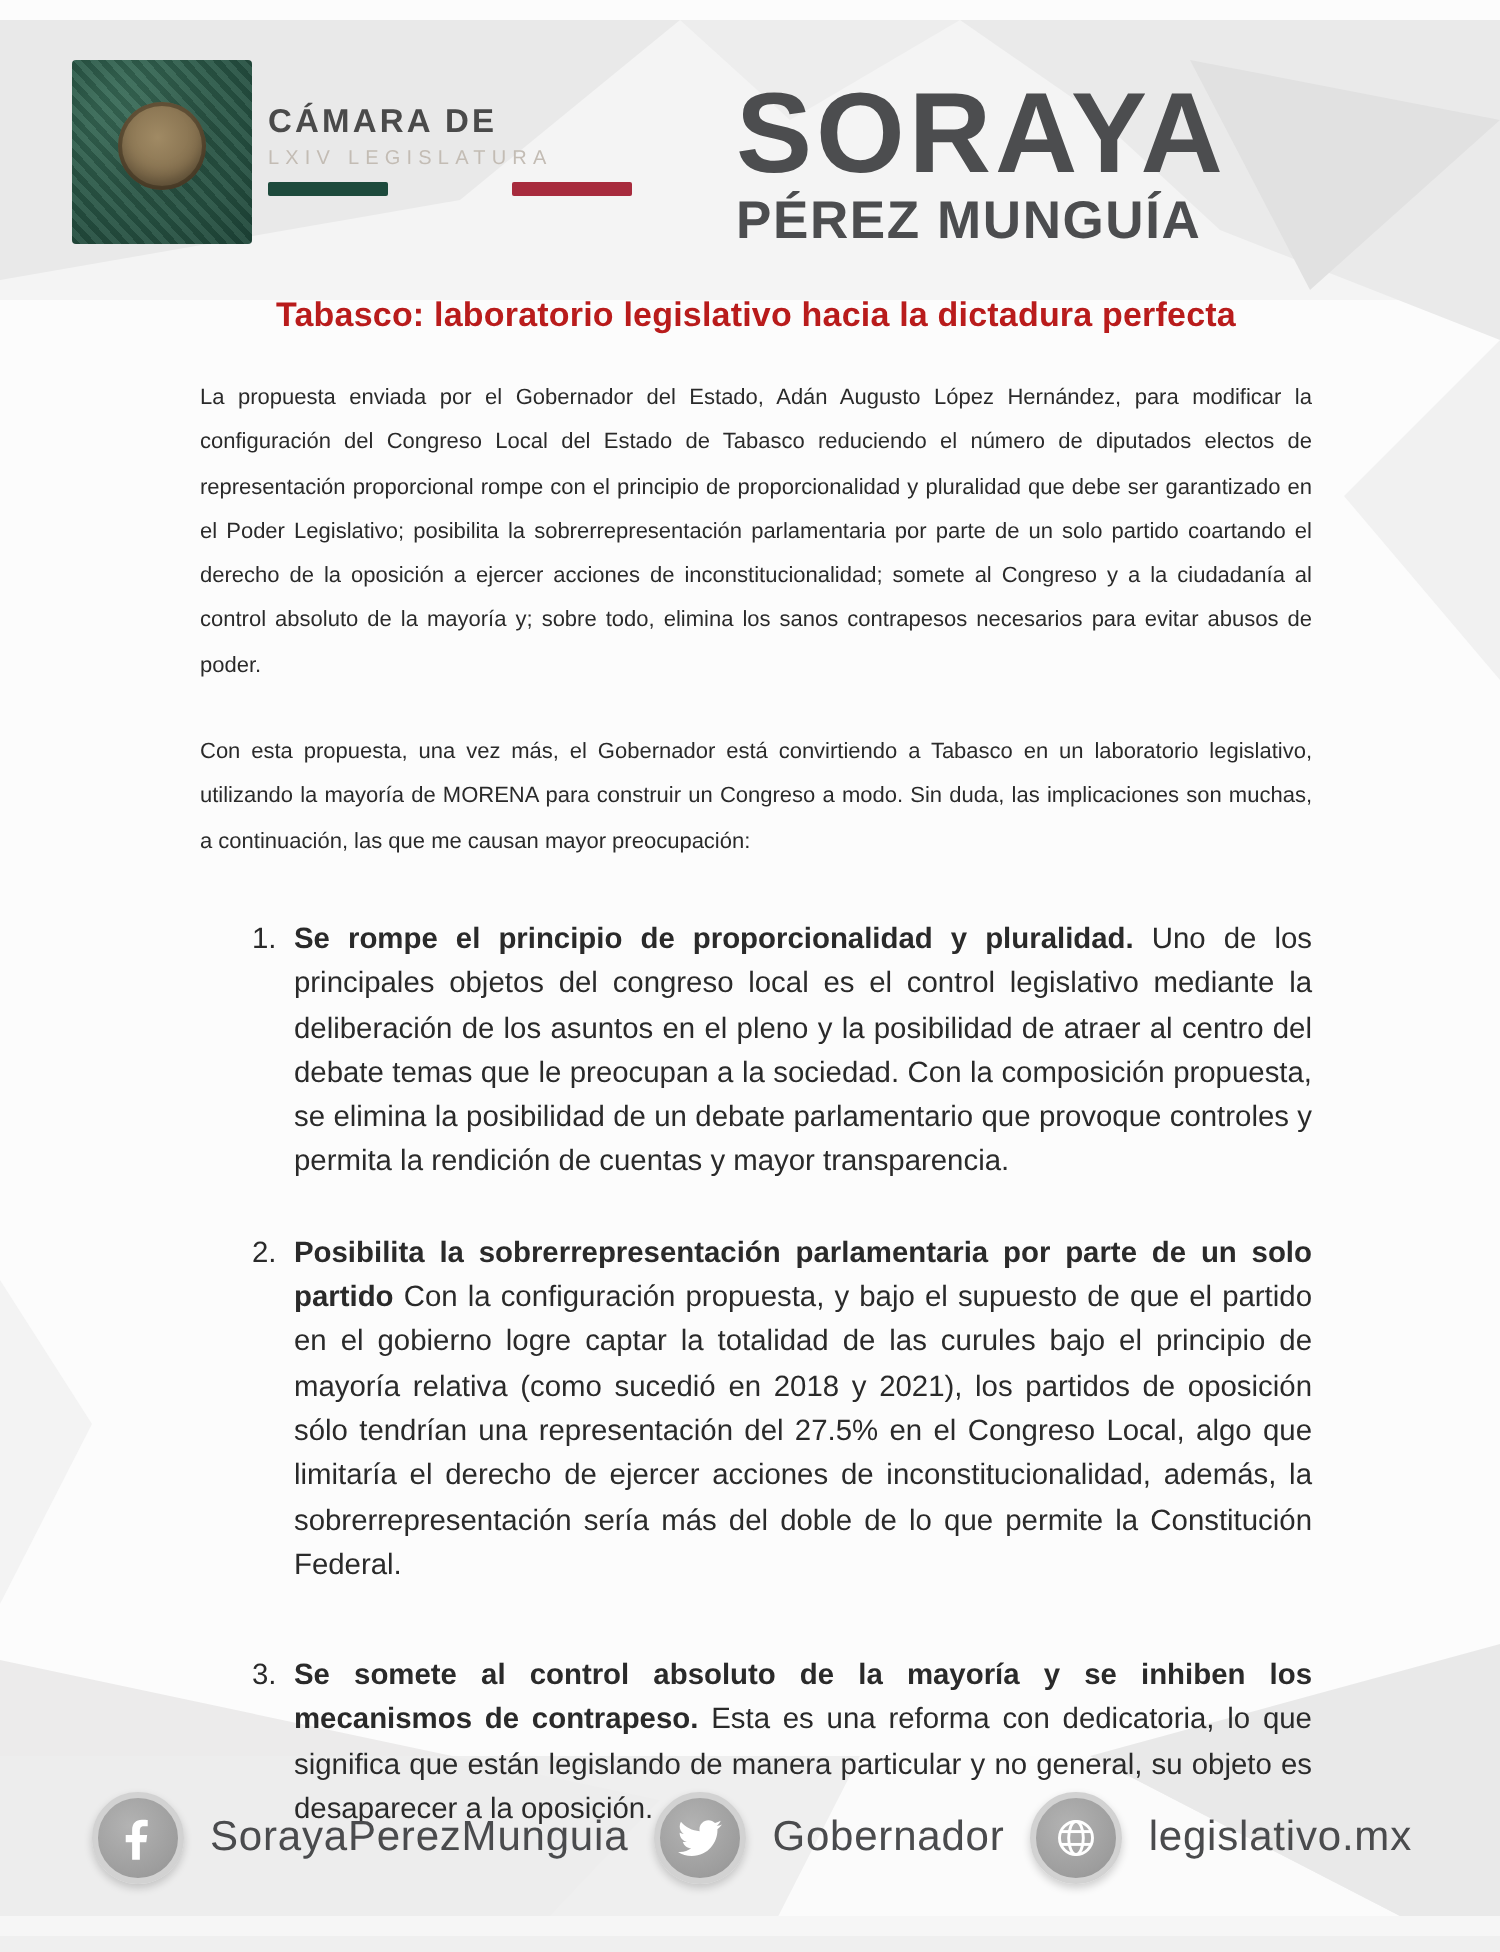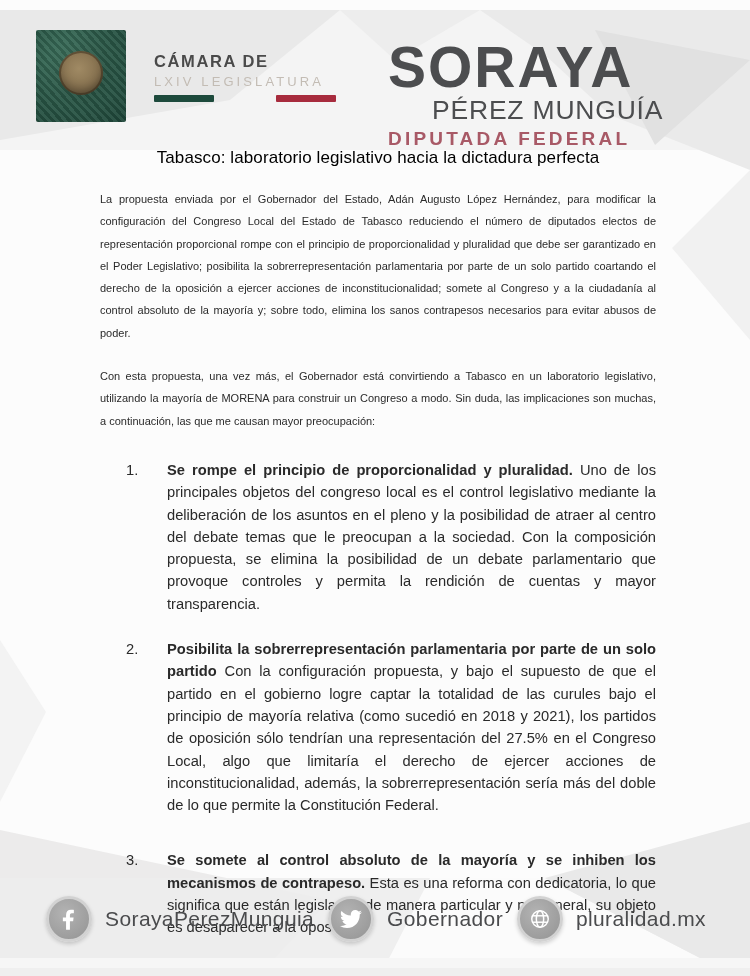"CÁMARA DE" .camara-text { margin-left: 28px -> 8px }
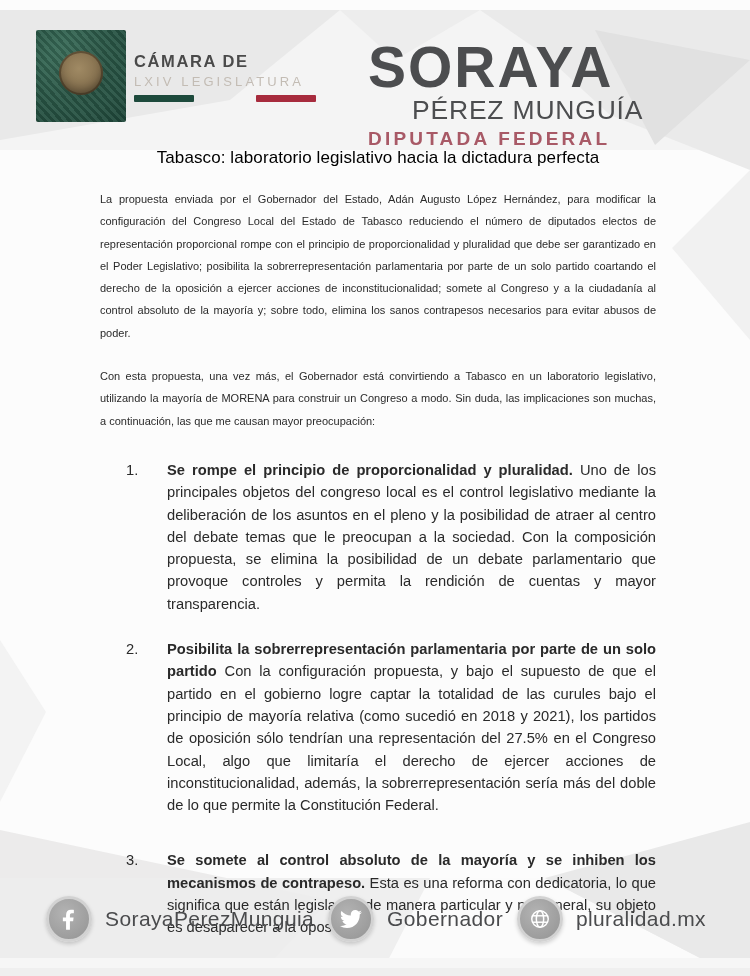"LXIV LEGISLATURA" .legislature { font-size: 13px -> 10px }
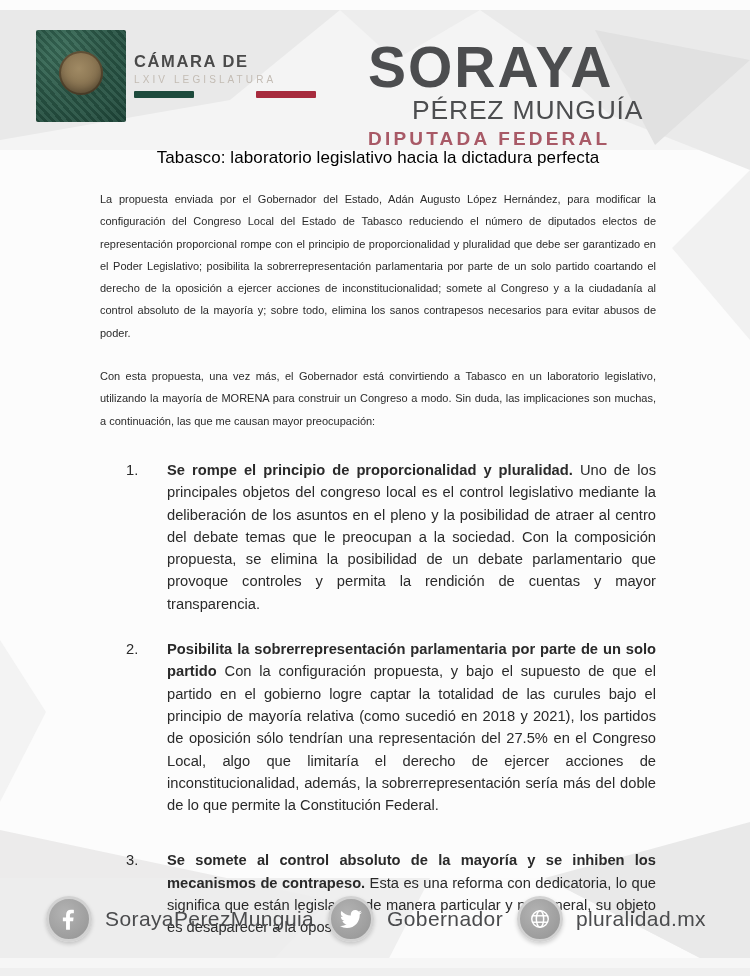"PÉREZ MUNGUÍA" .brand-last { font-weight: normal -> bold; margin-left: 44px -> none }
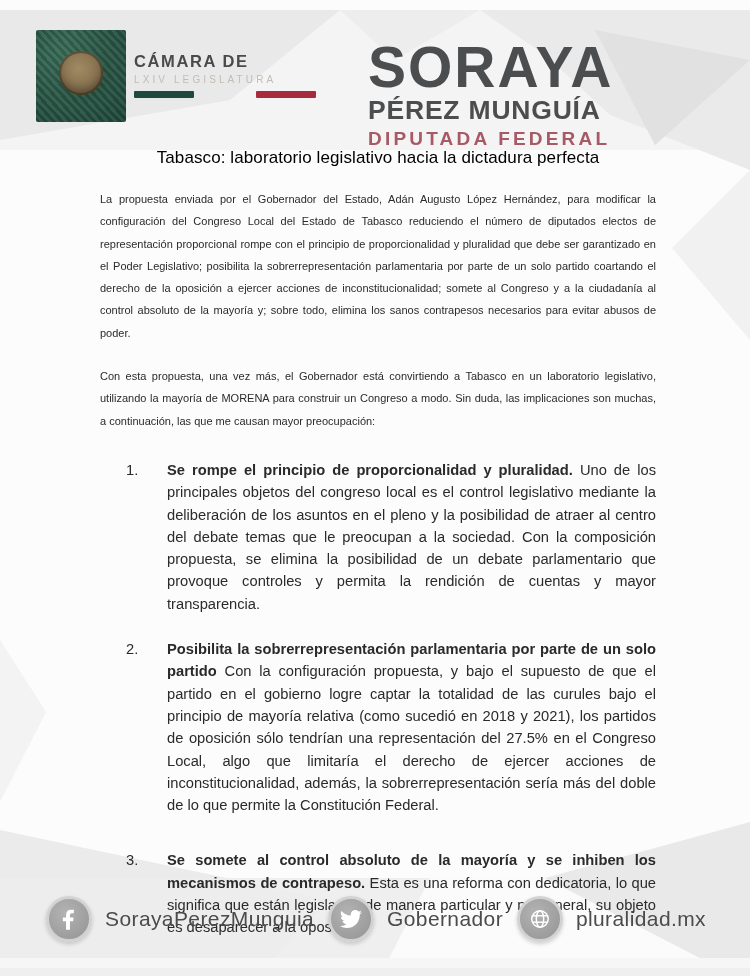"DIPUTADA FEDERAL" div.brand-role { html: <div>DIPUTADA FEDERAL</div> -> none }
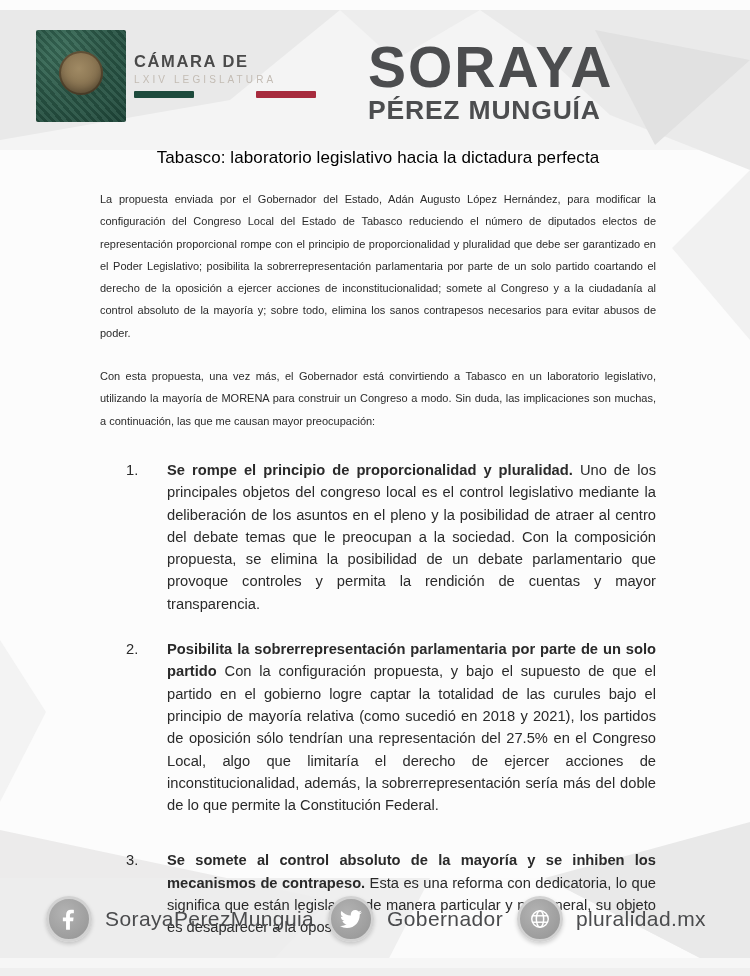"Tabasco: laboratorio legislativo hacia" .doc-title { color: #000000 -> #b91c1c; font-weight: normal -> bold }
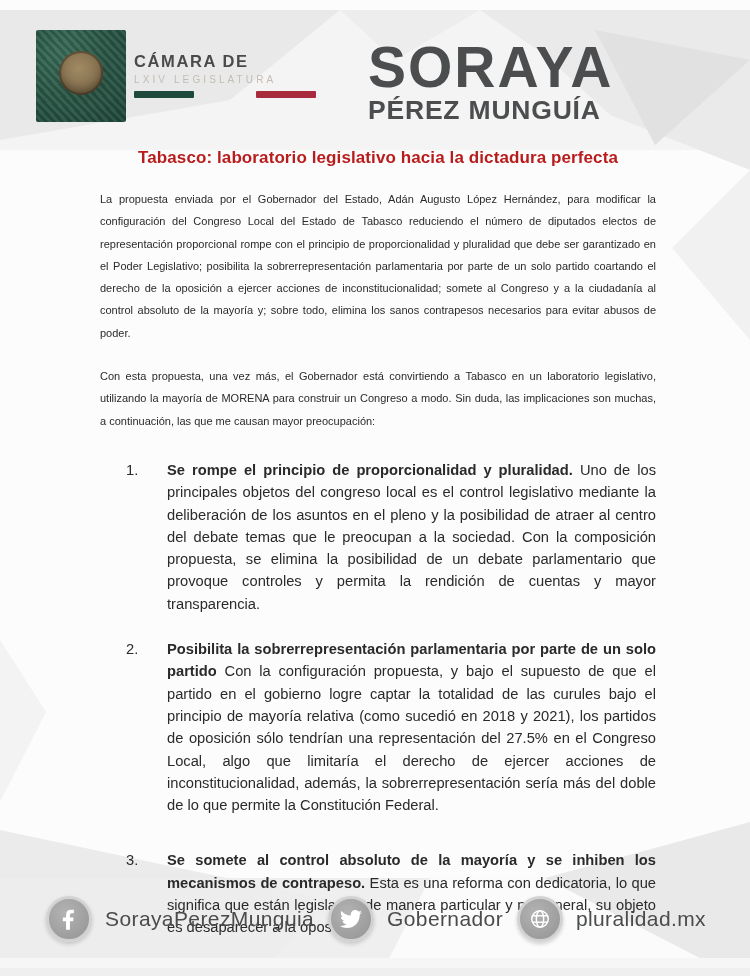"Se rompe el principio de" .doc-list .li-body { margin-left: 24px -> 4px }
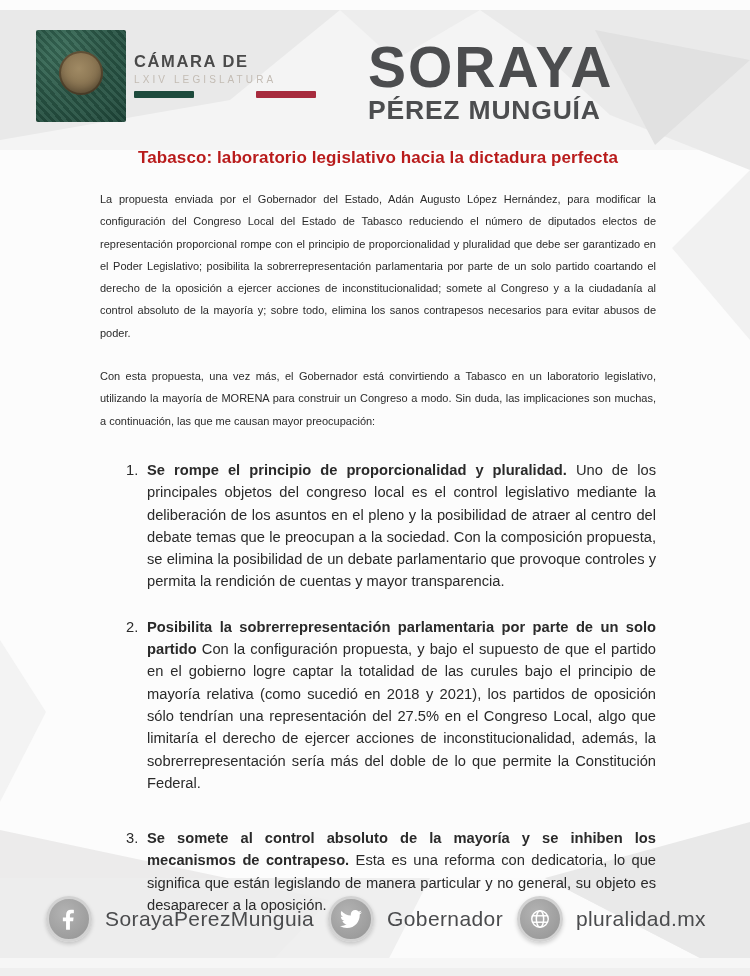"pluralidad.mx" span.social-label { text: pluralidad.mx -> legislativo.mx }
